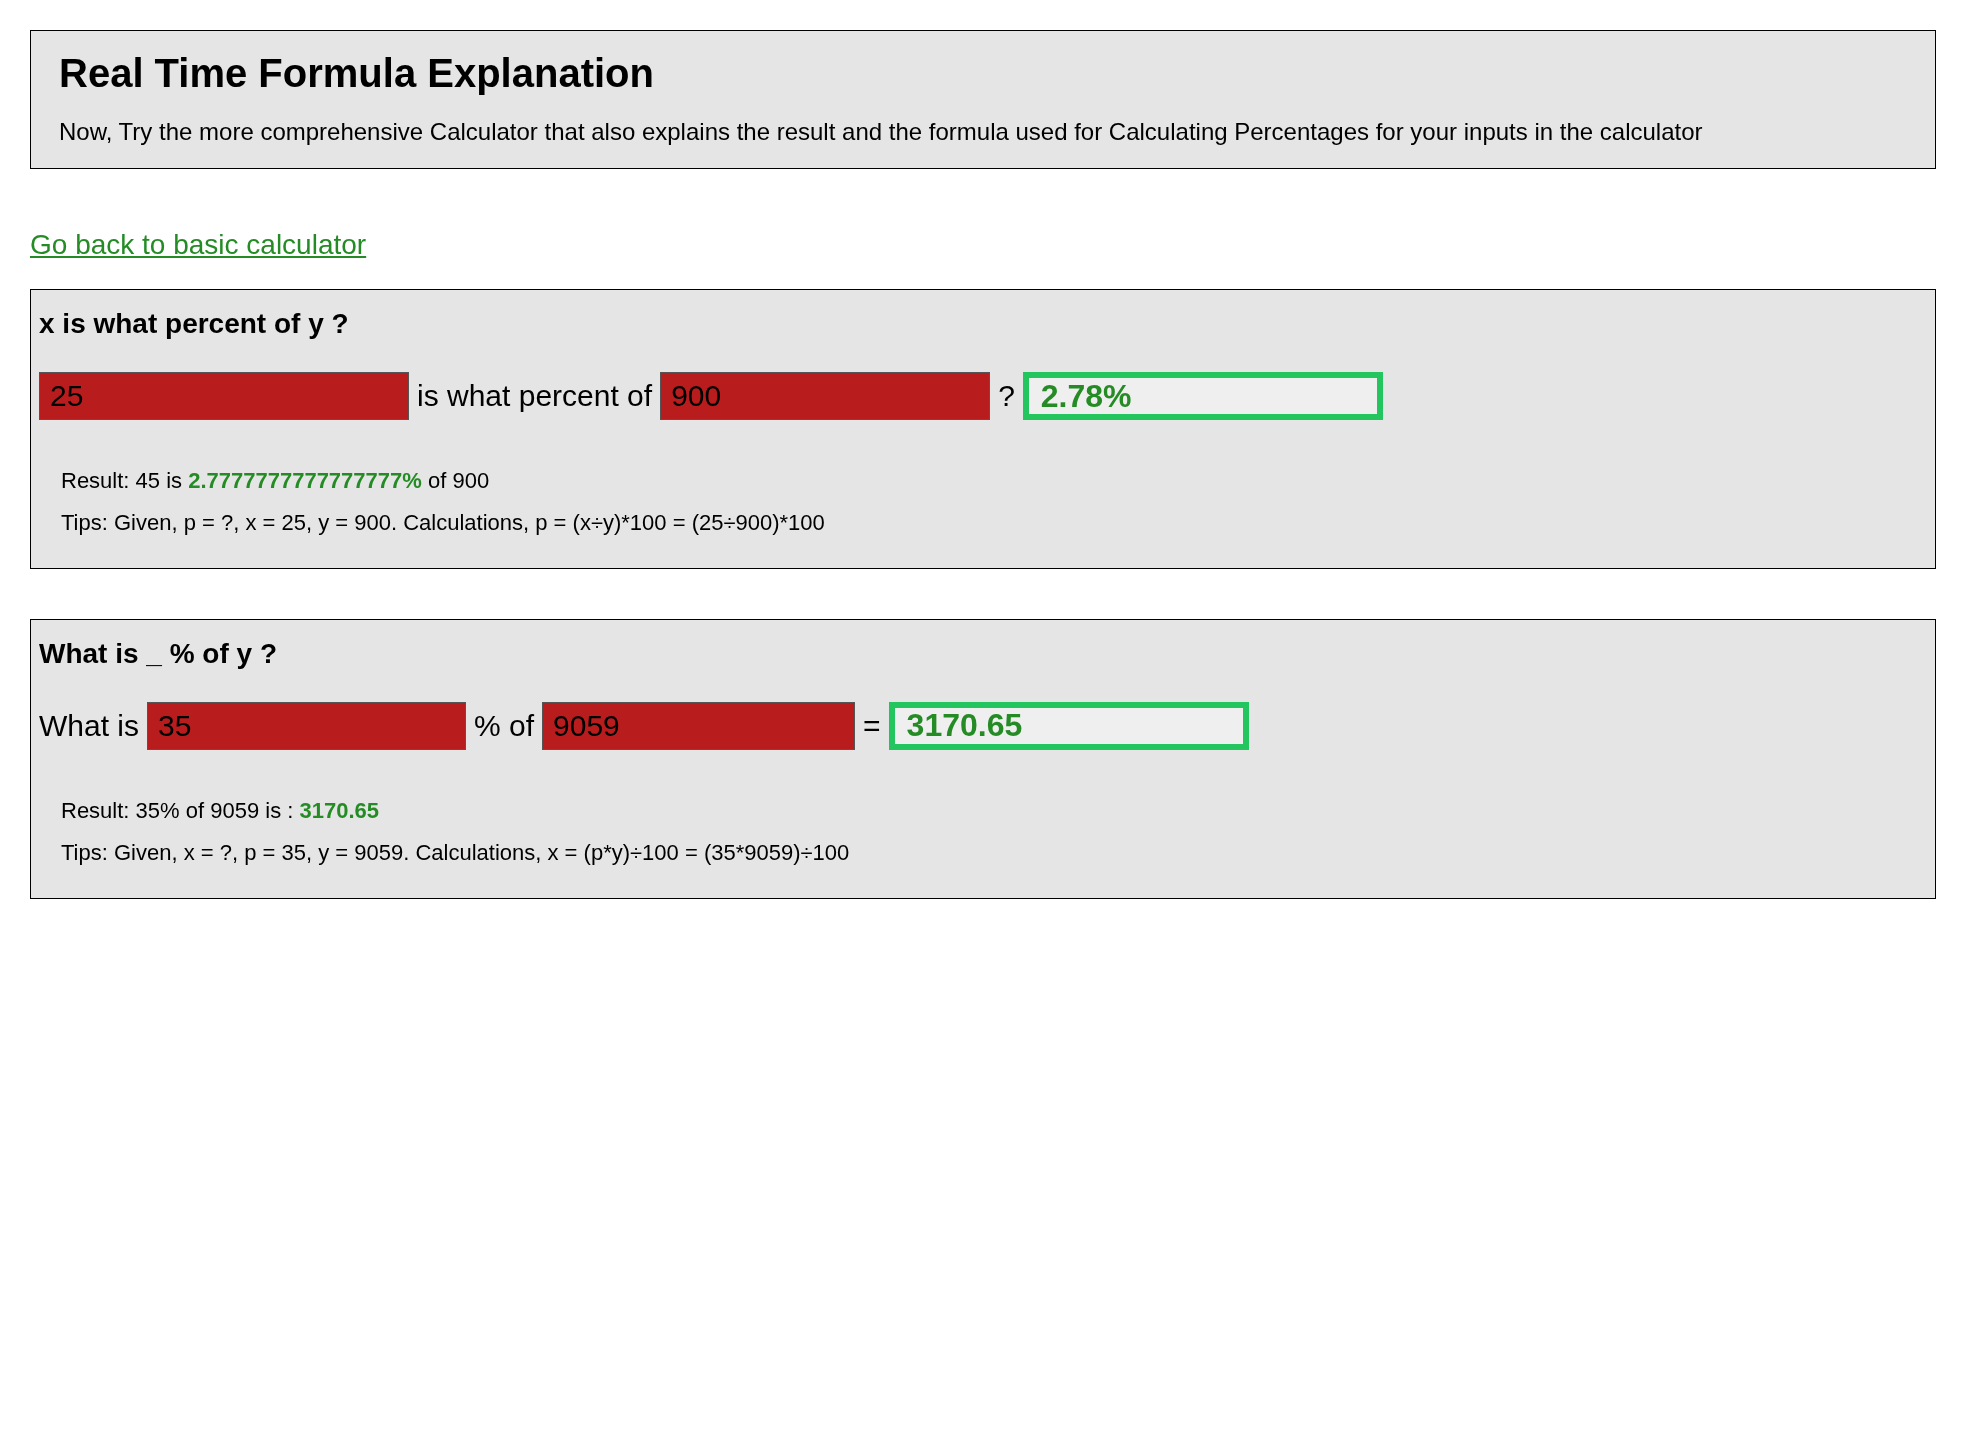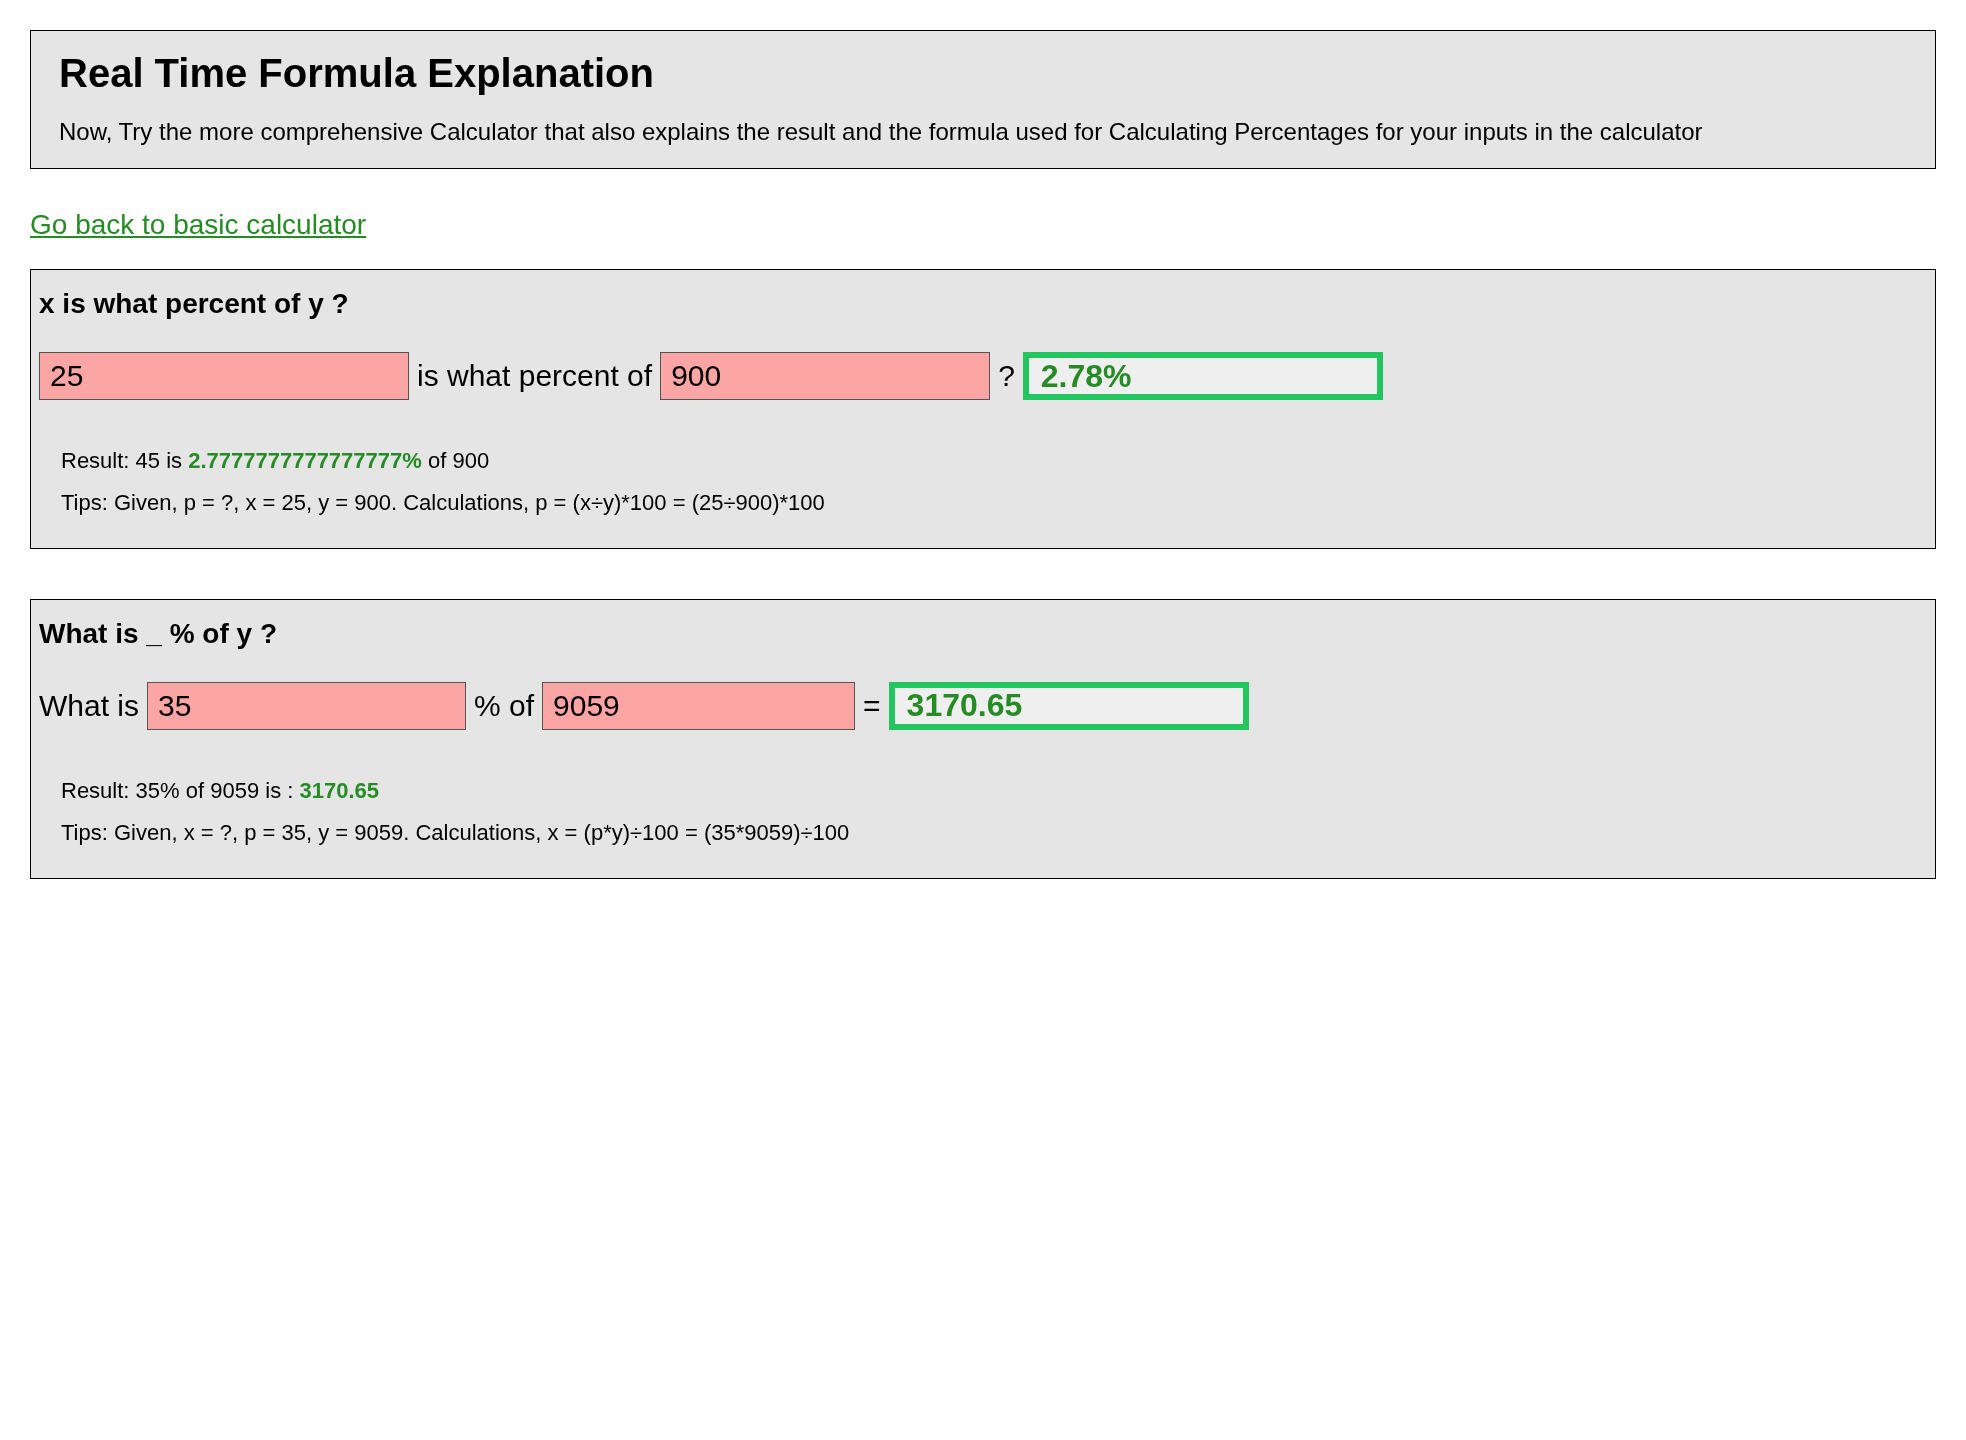"Go back to basic calculator" .back-link { margin-top: none -> 20px }
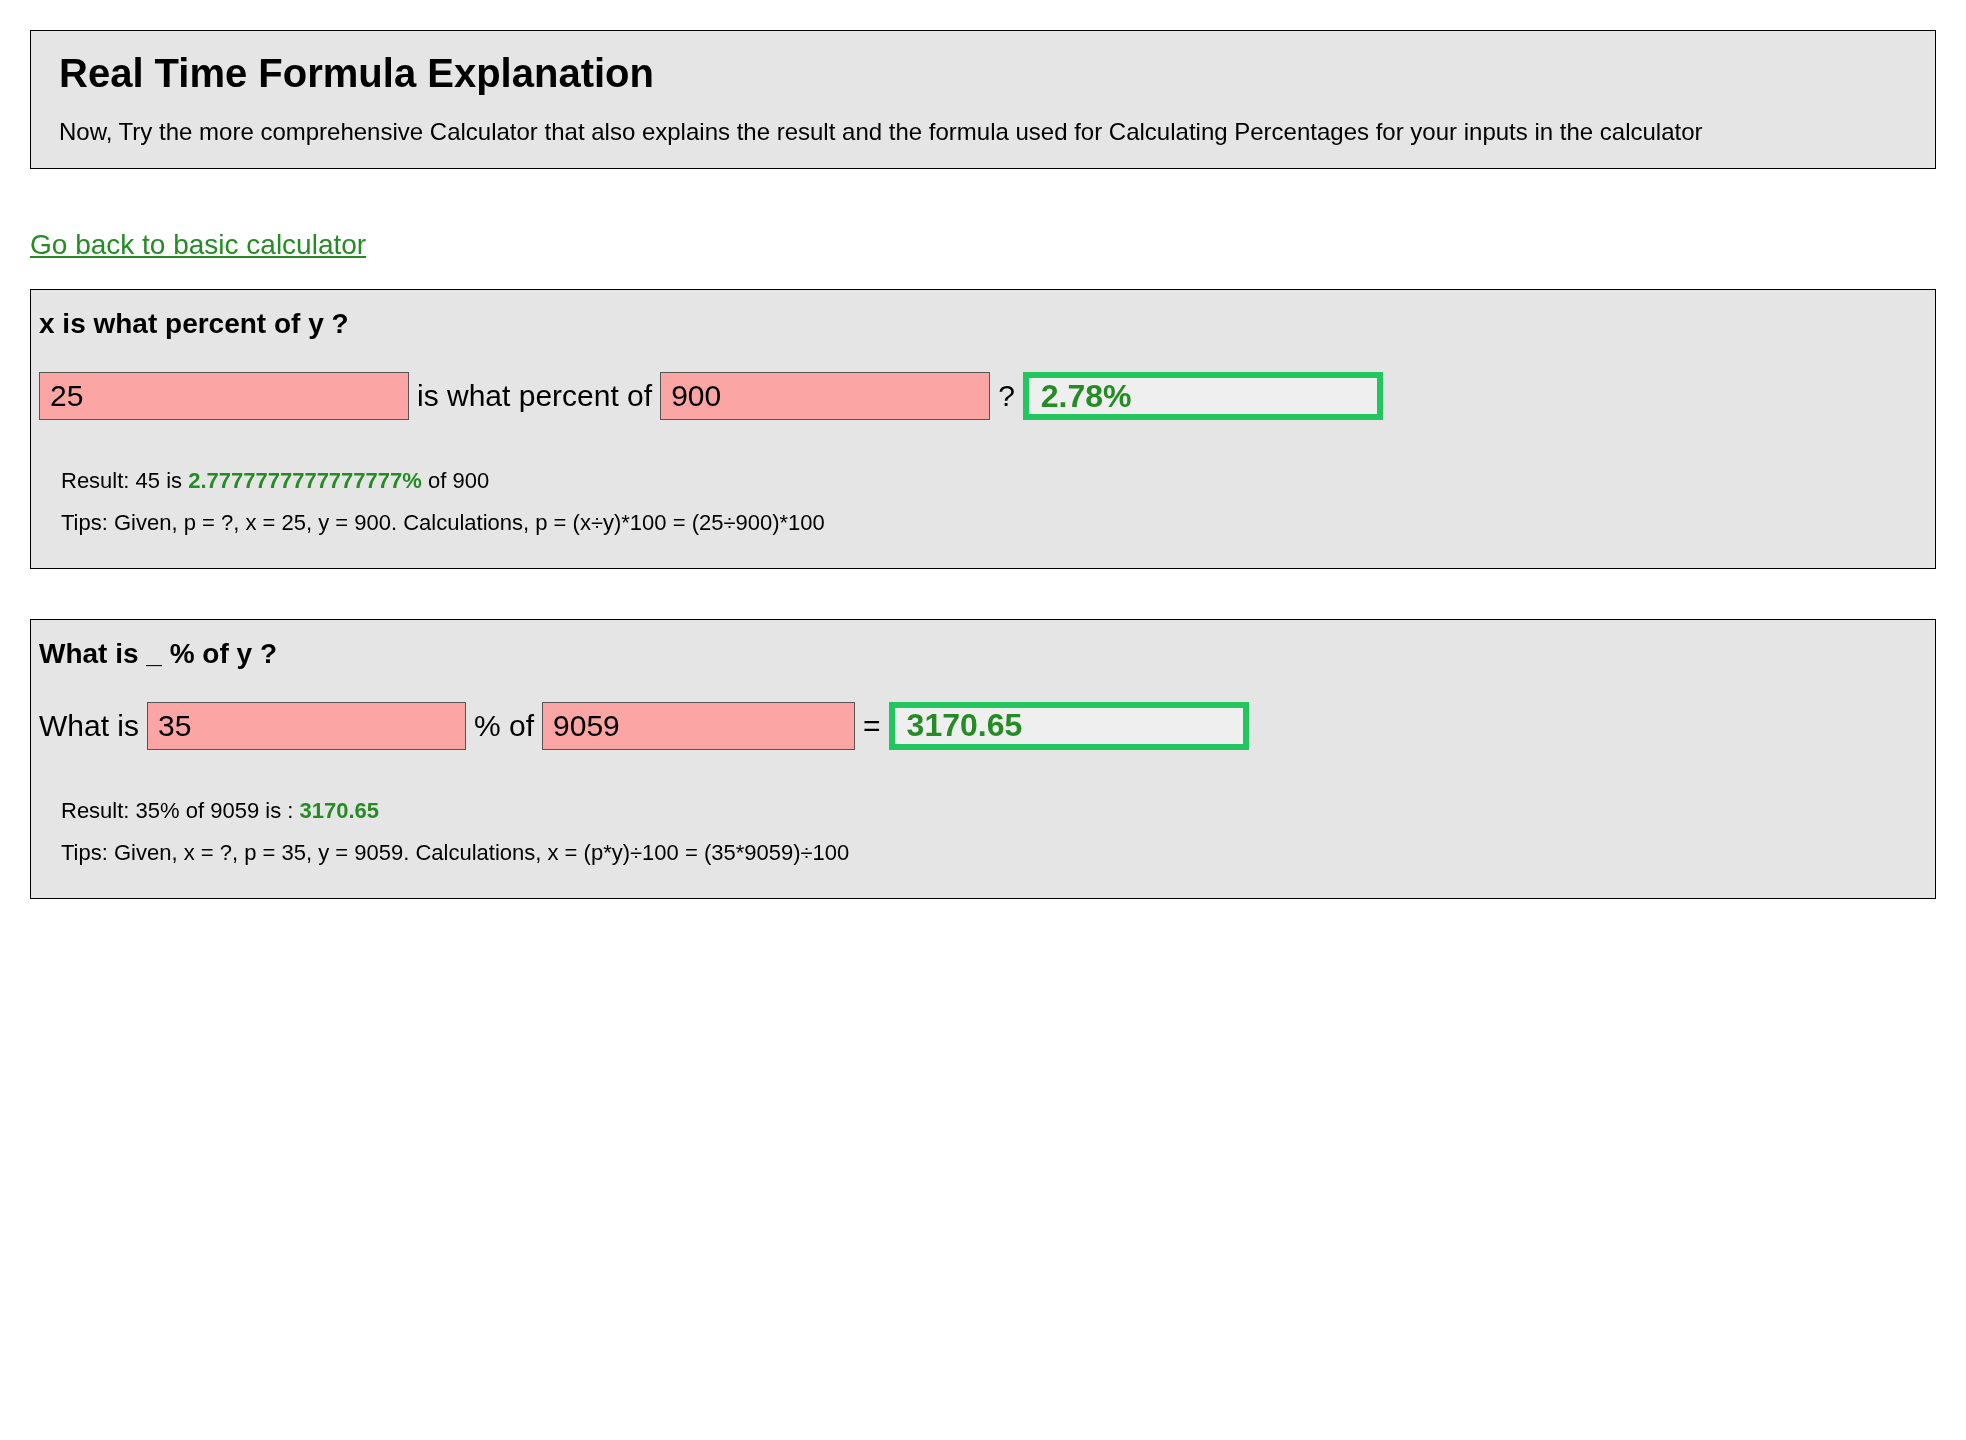"25" input.field { background: #fca5a5 -> #b91c1c }
